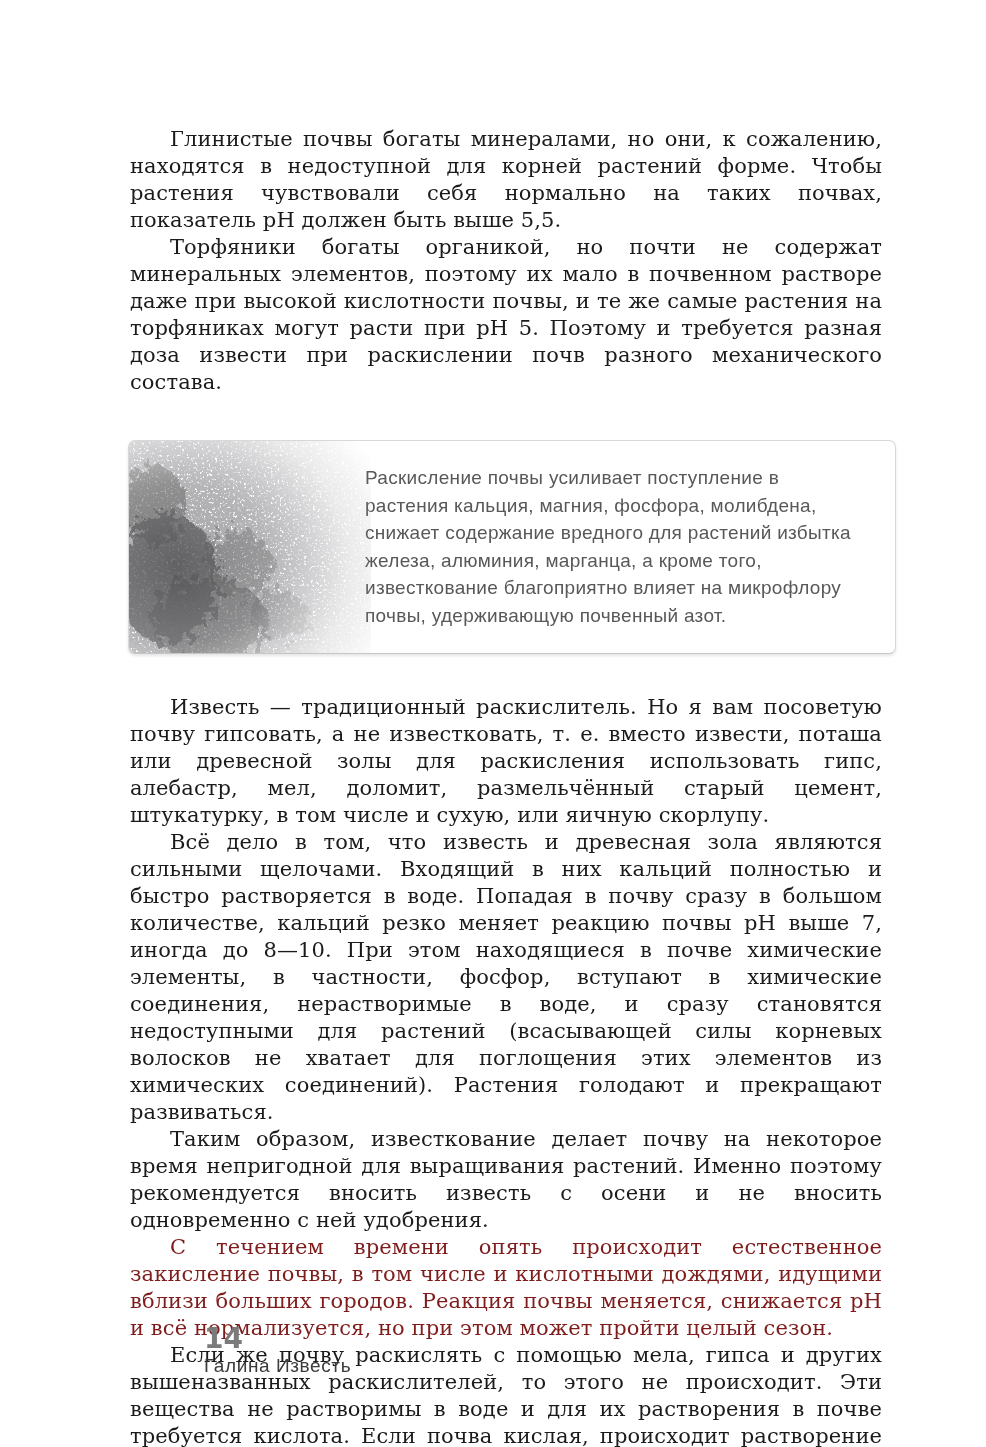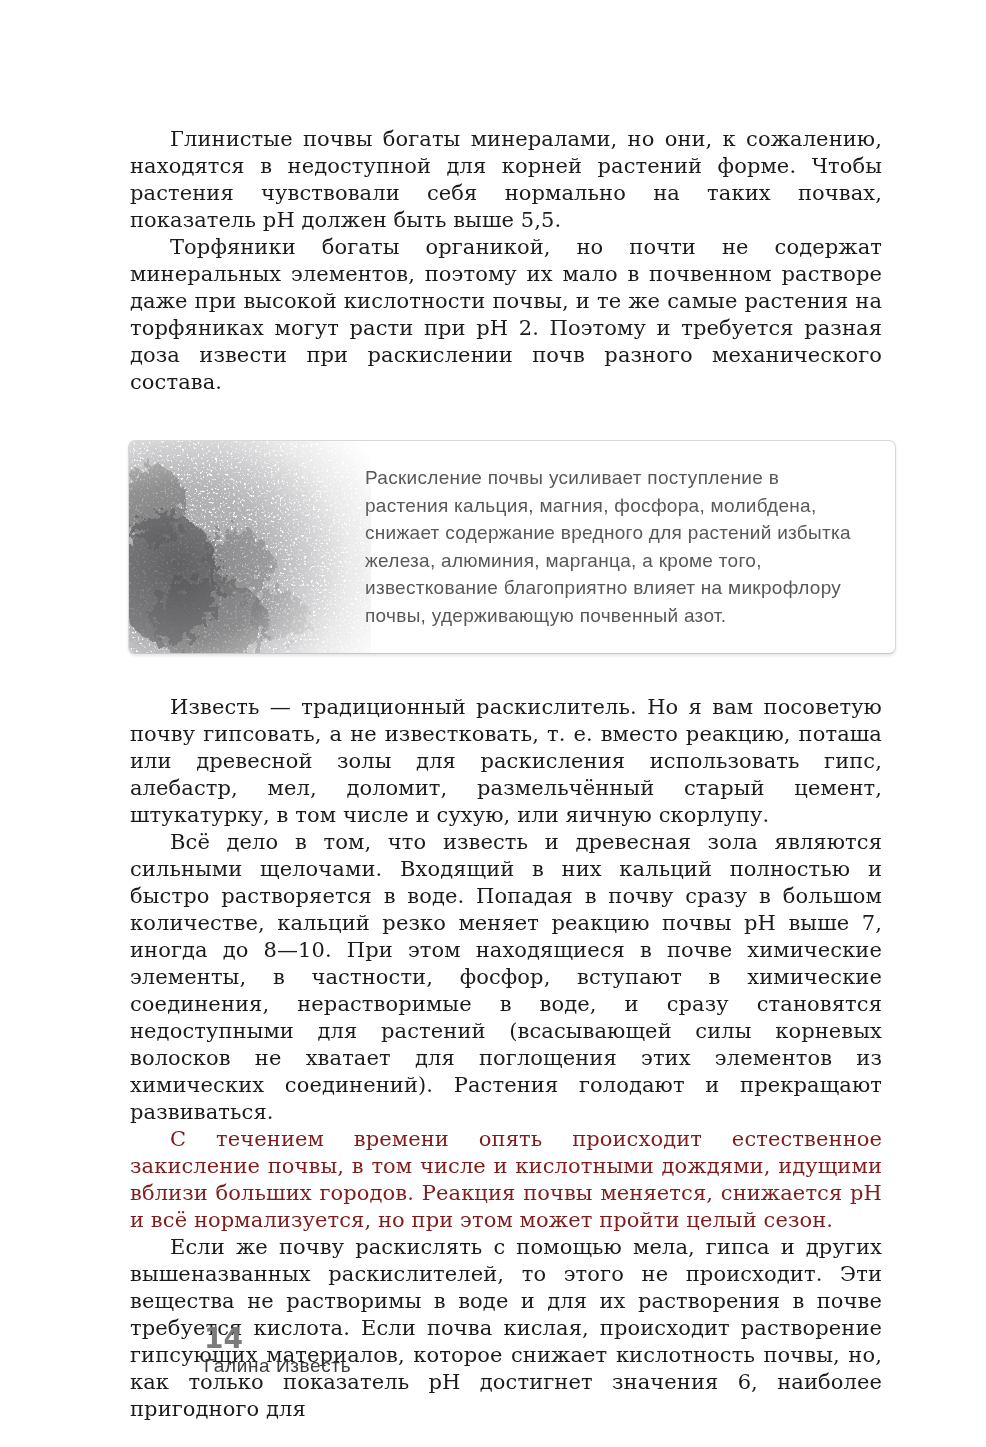"Торфяники богаты органикой, но почти" p.para { text: 2 -> 5 }
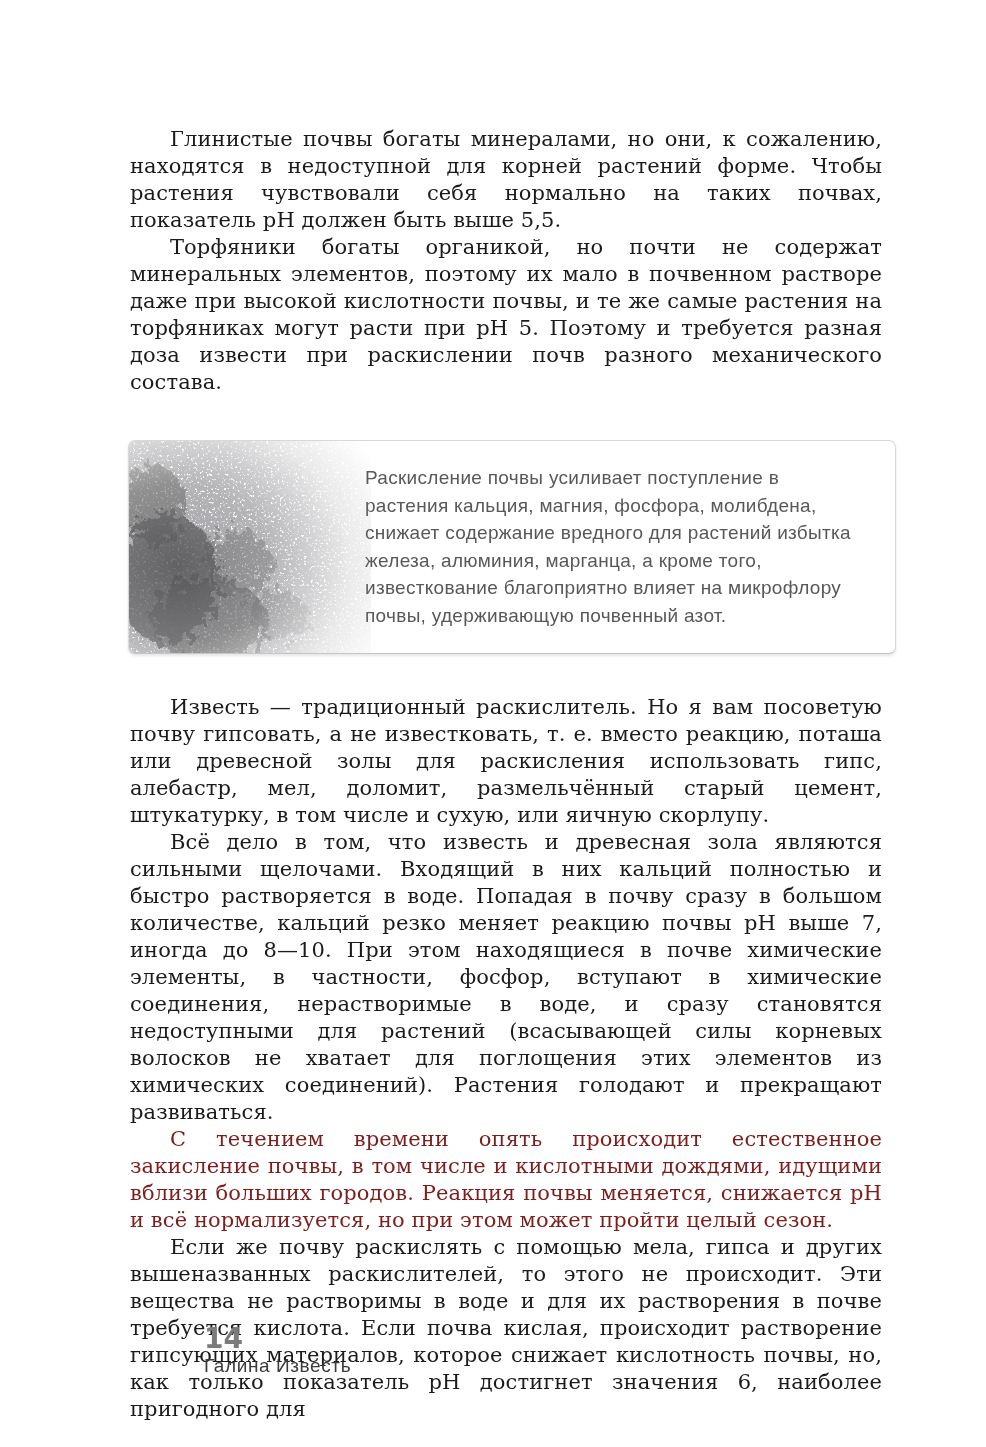"Известь — традиционный раскислитель. Но" p.para { text: реакцию -> извести }
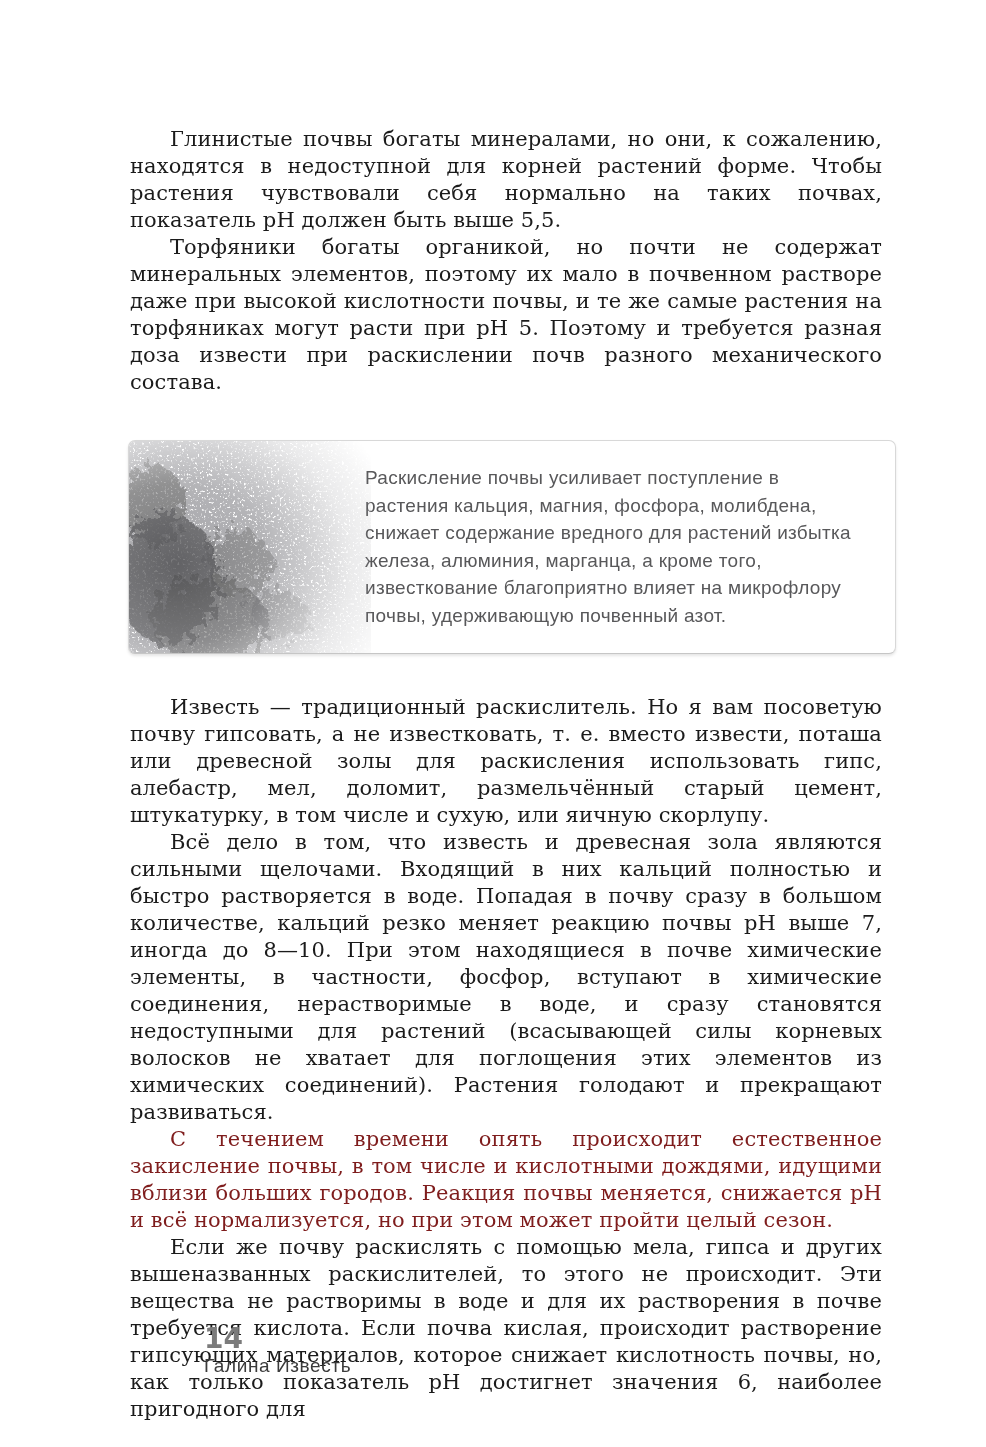"Таким образом, известкование делает" p.para { html: none -> <p>Таким образом, известкование делает почву на некоторое время непригодной для выращивания растений. Именно поэтому рекомендуется вносить известь с осени и не вносить одновременно с ней удобрения.</p> }
